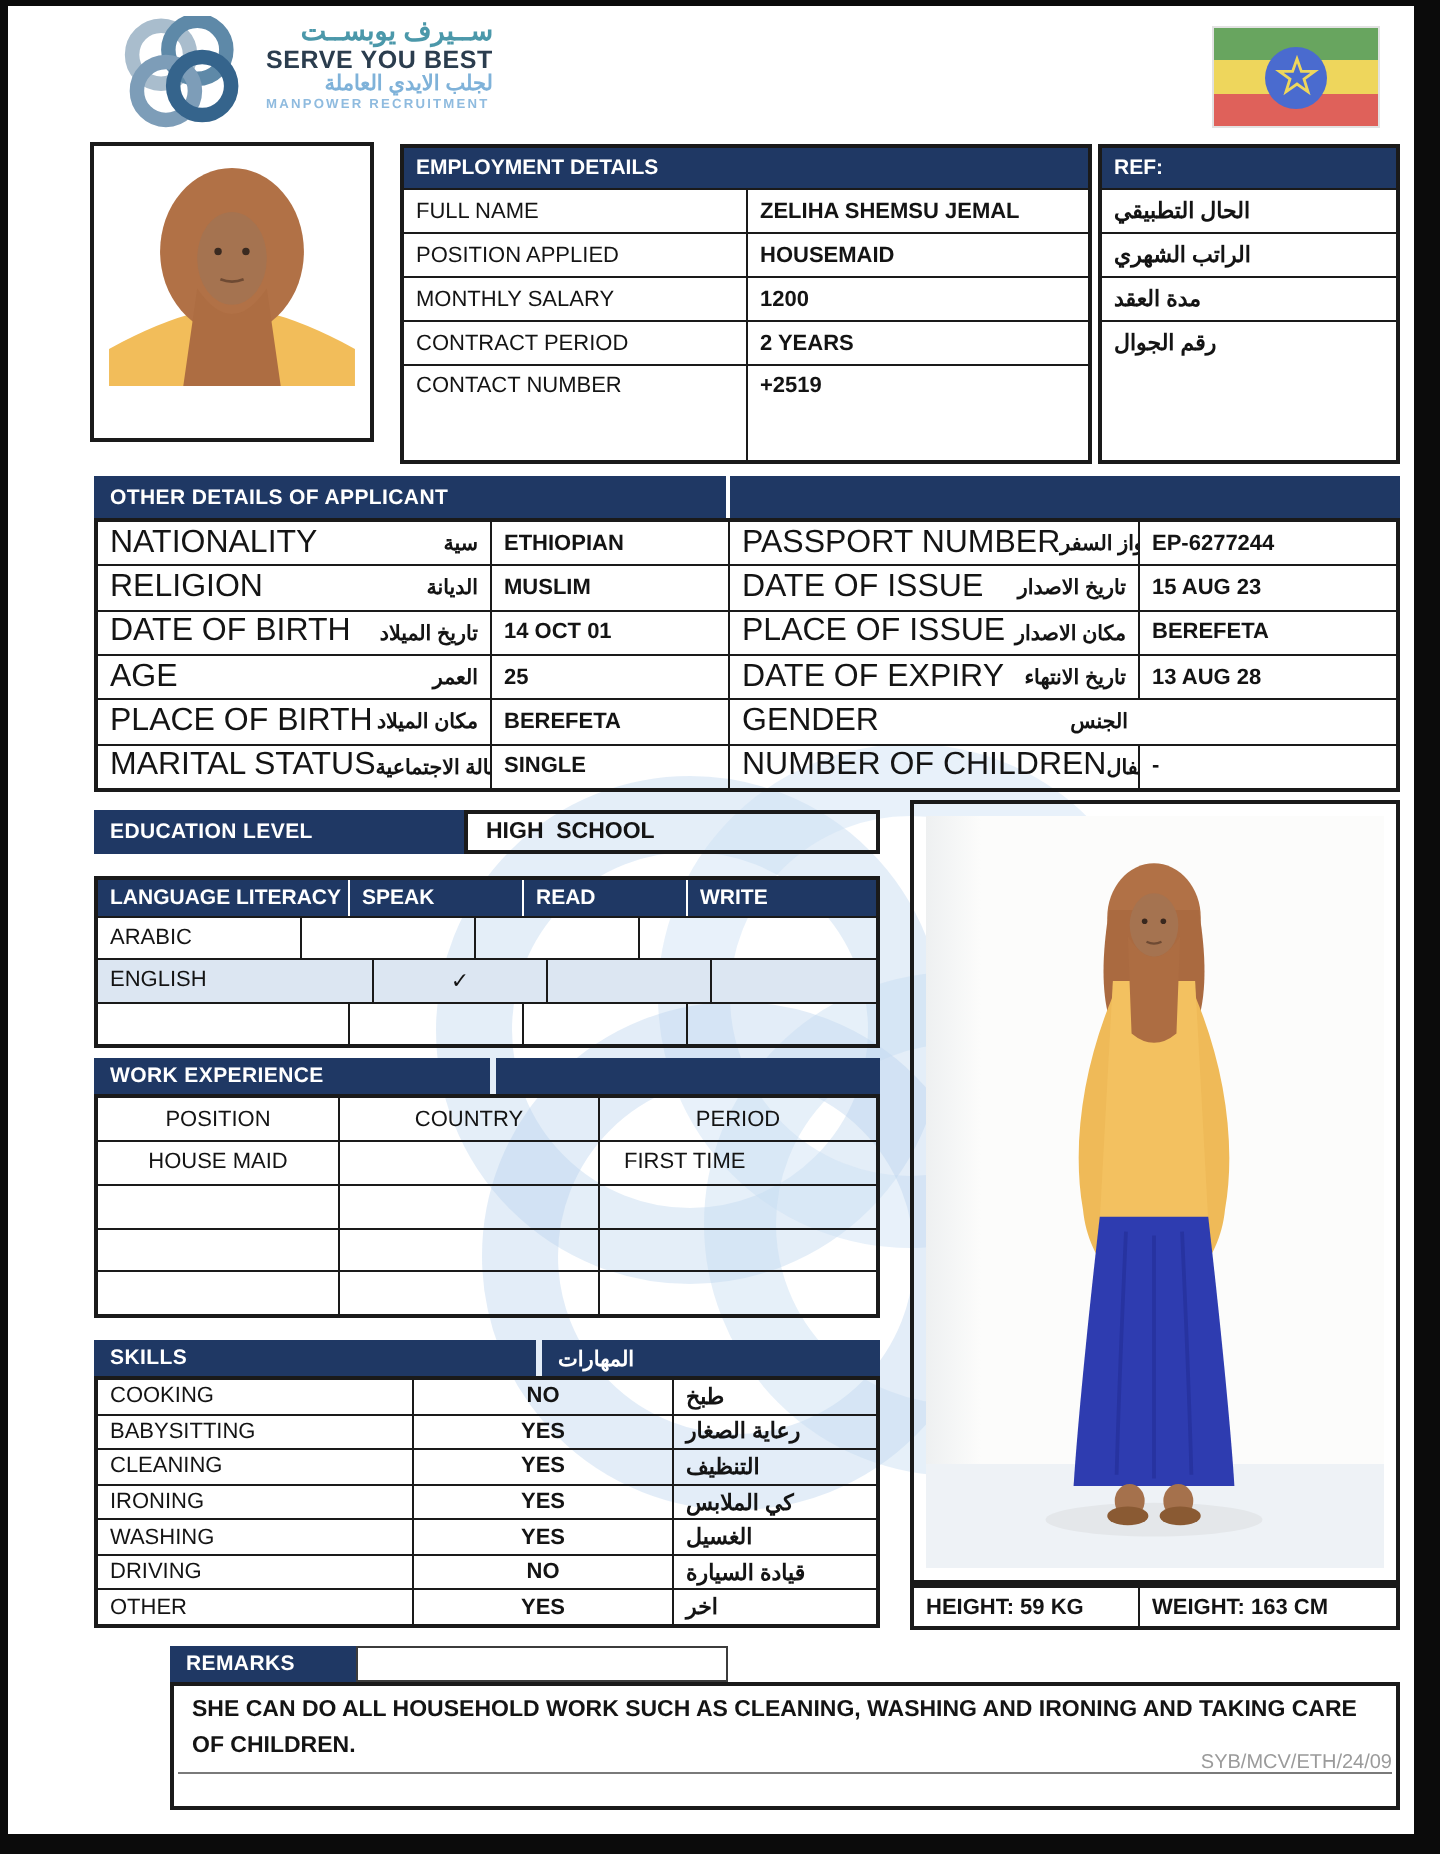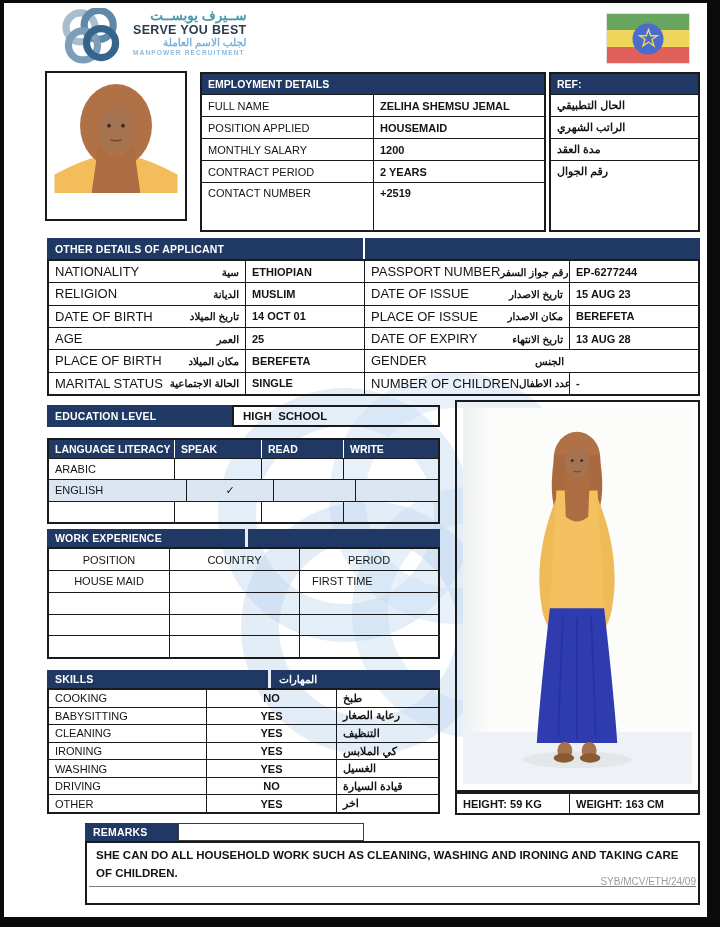"لجلب الاسم العاملة" span.ar-tag { text: الاسم -> الايدي }
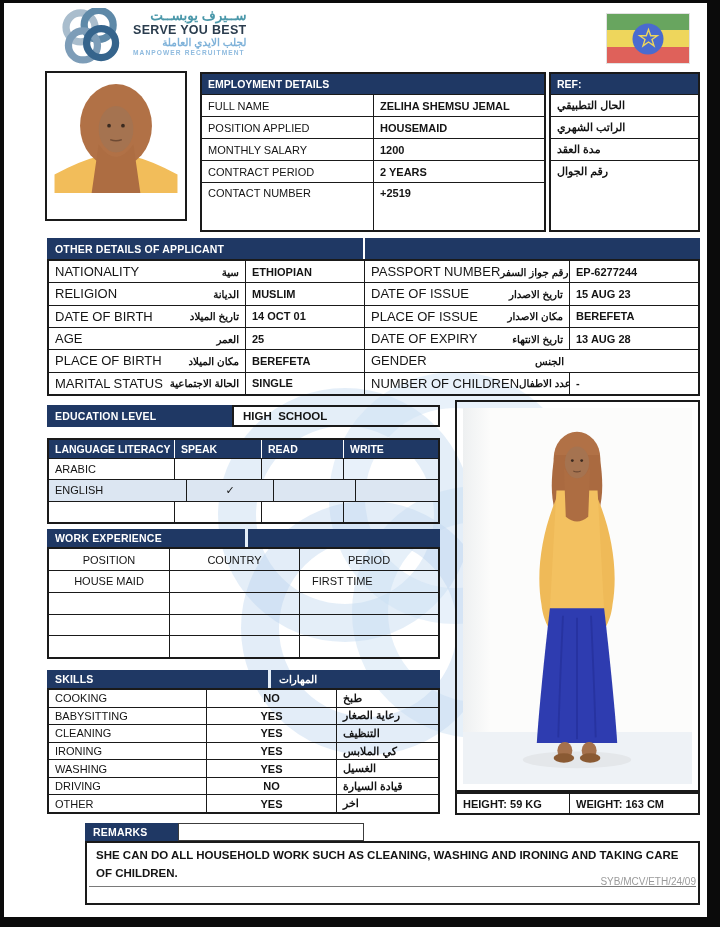"NATIONALITY" .duo .l { font-size: 13px -> 16px }
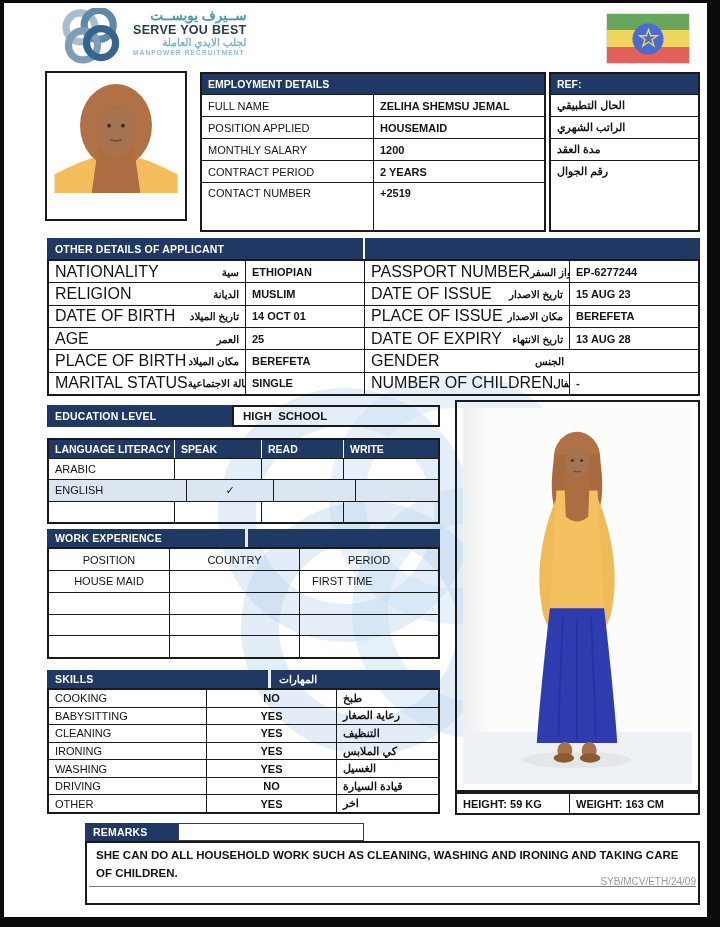"ARABIC" div.cell { width: 126px -> 102px }
